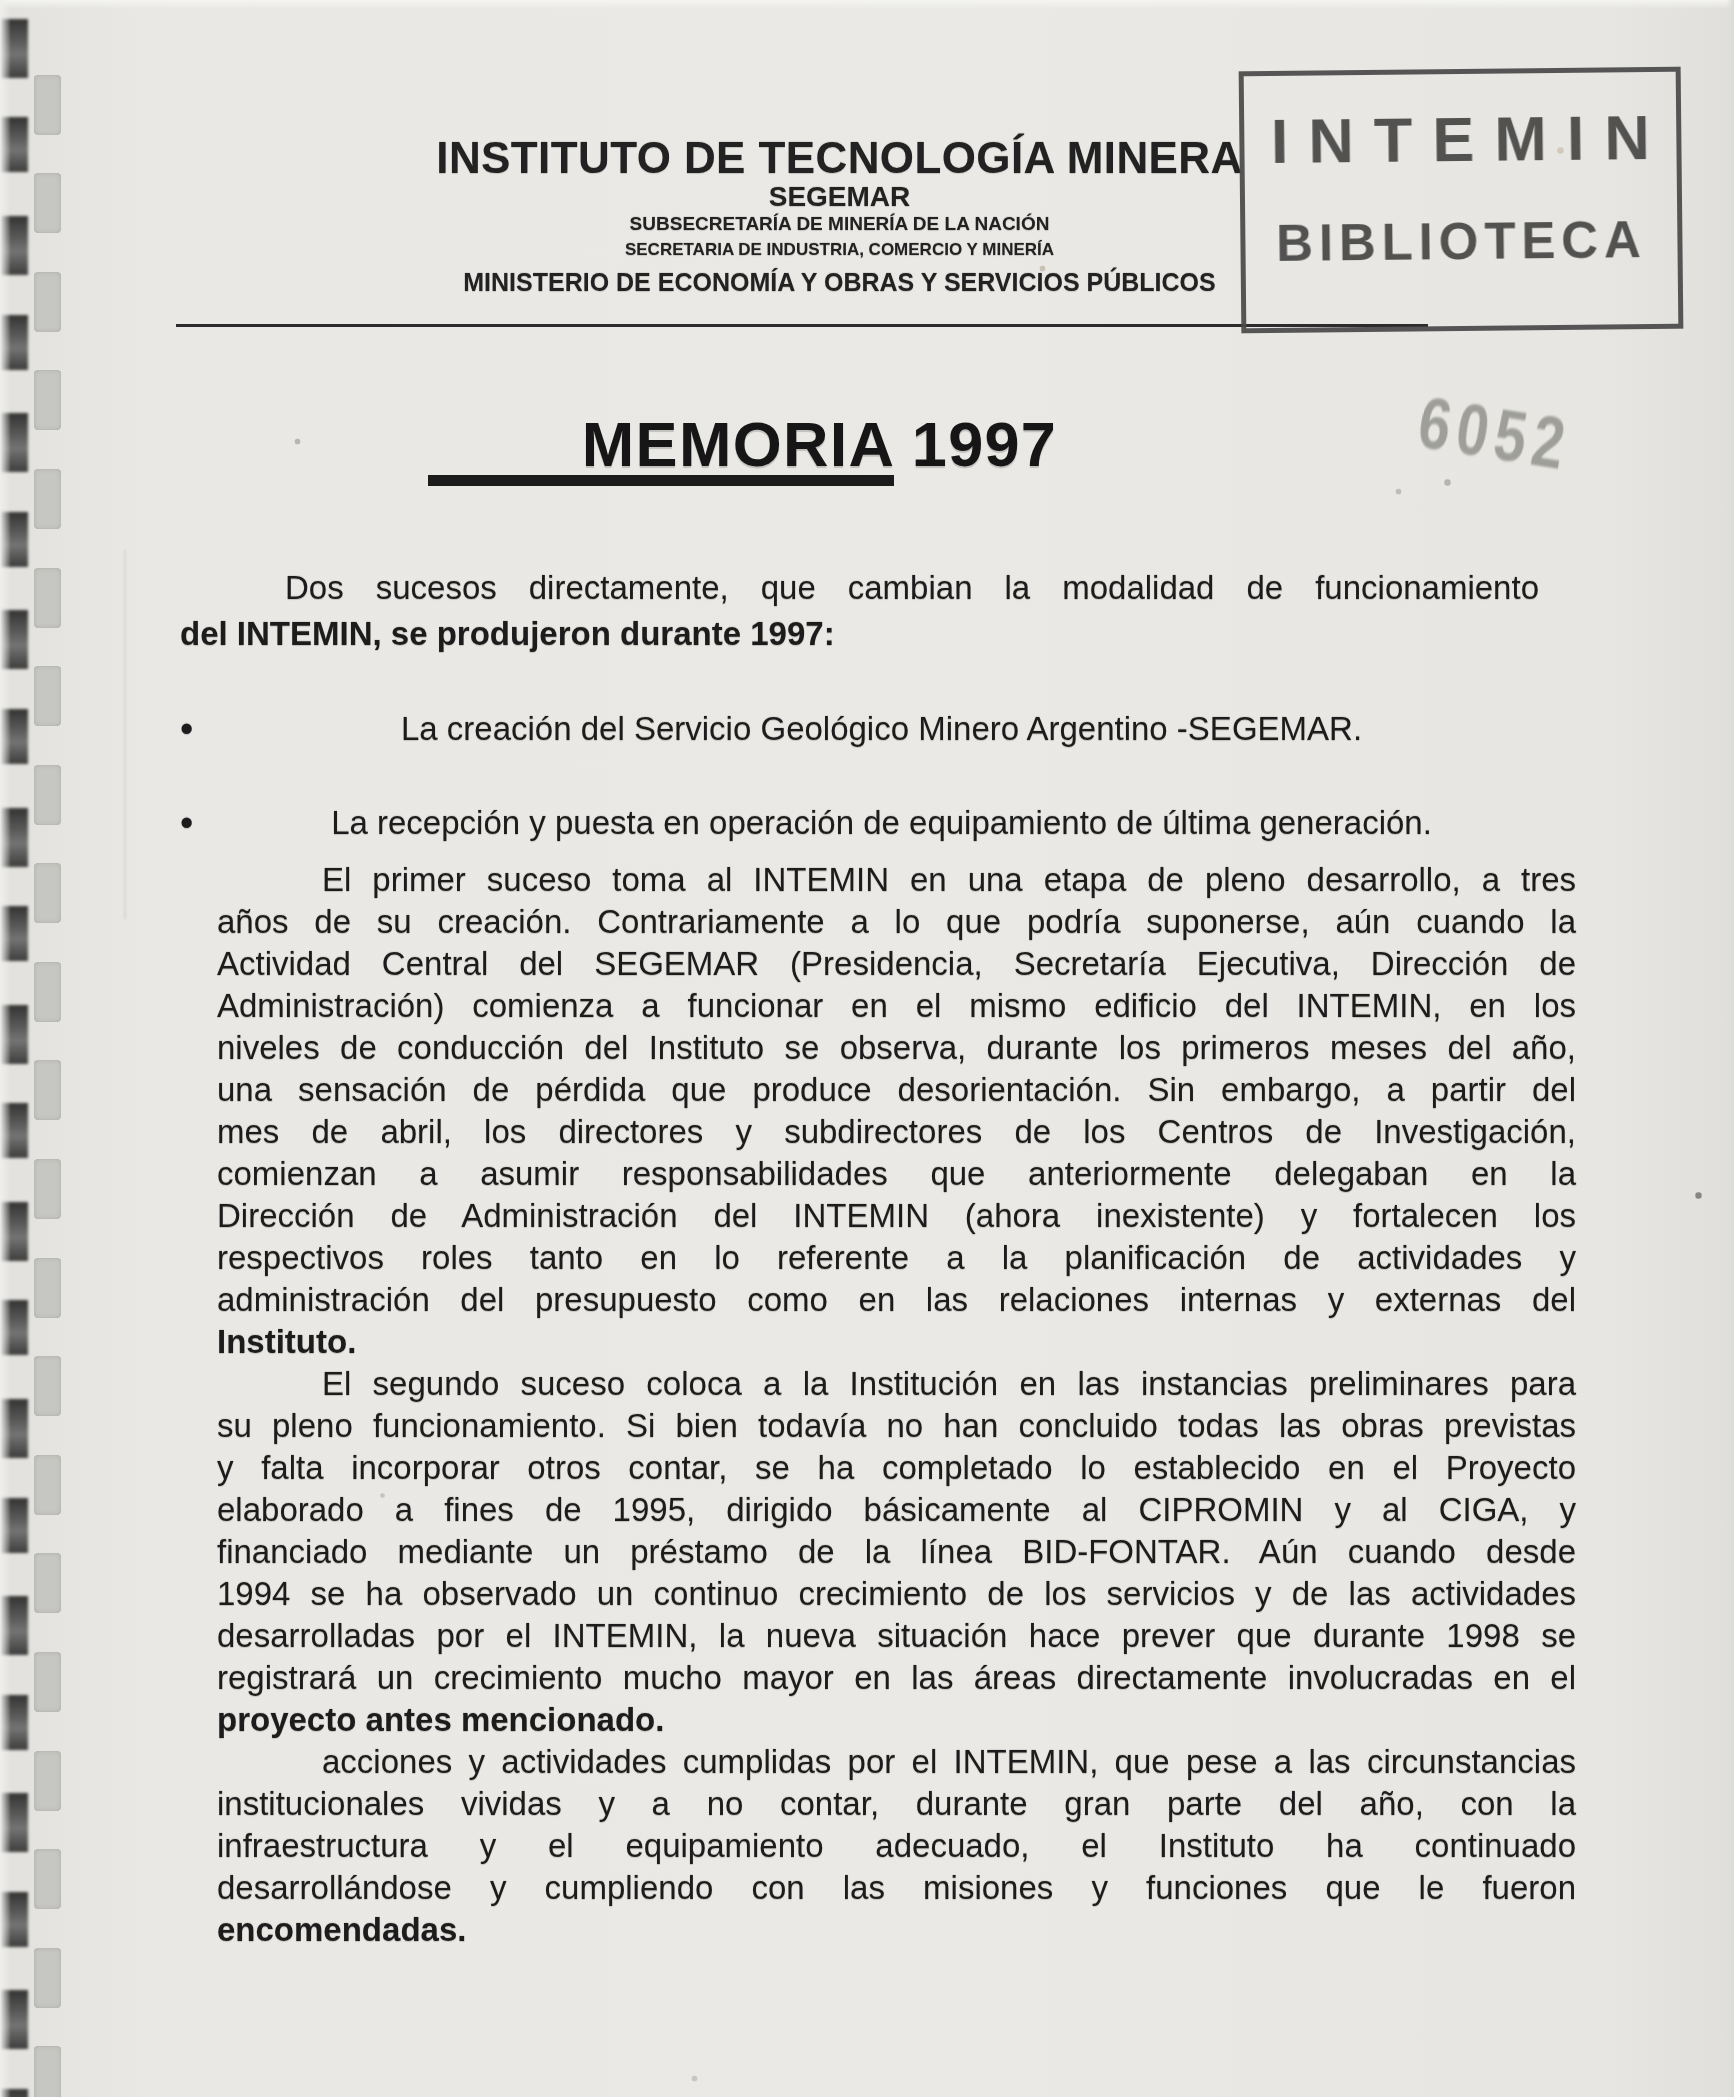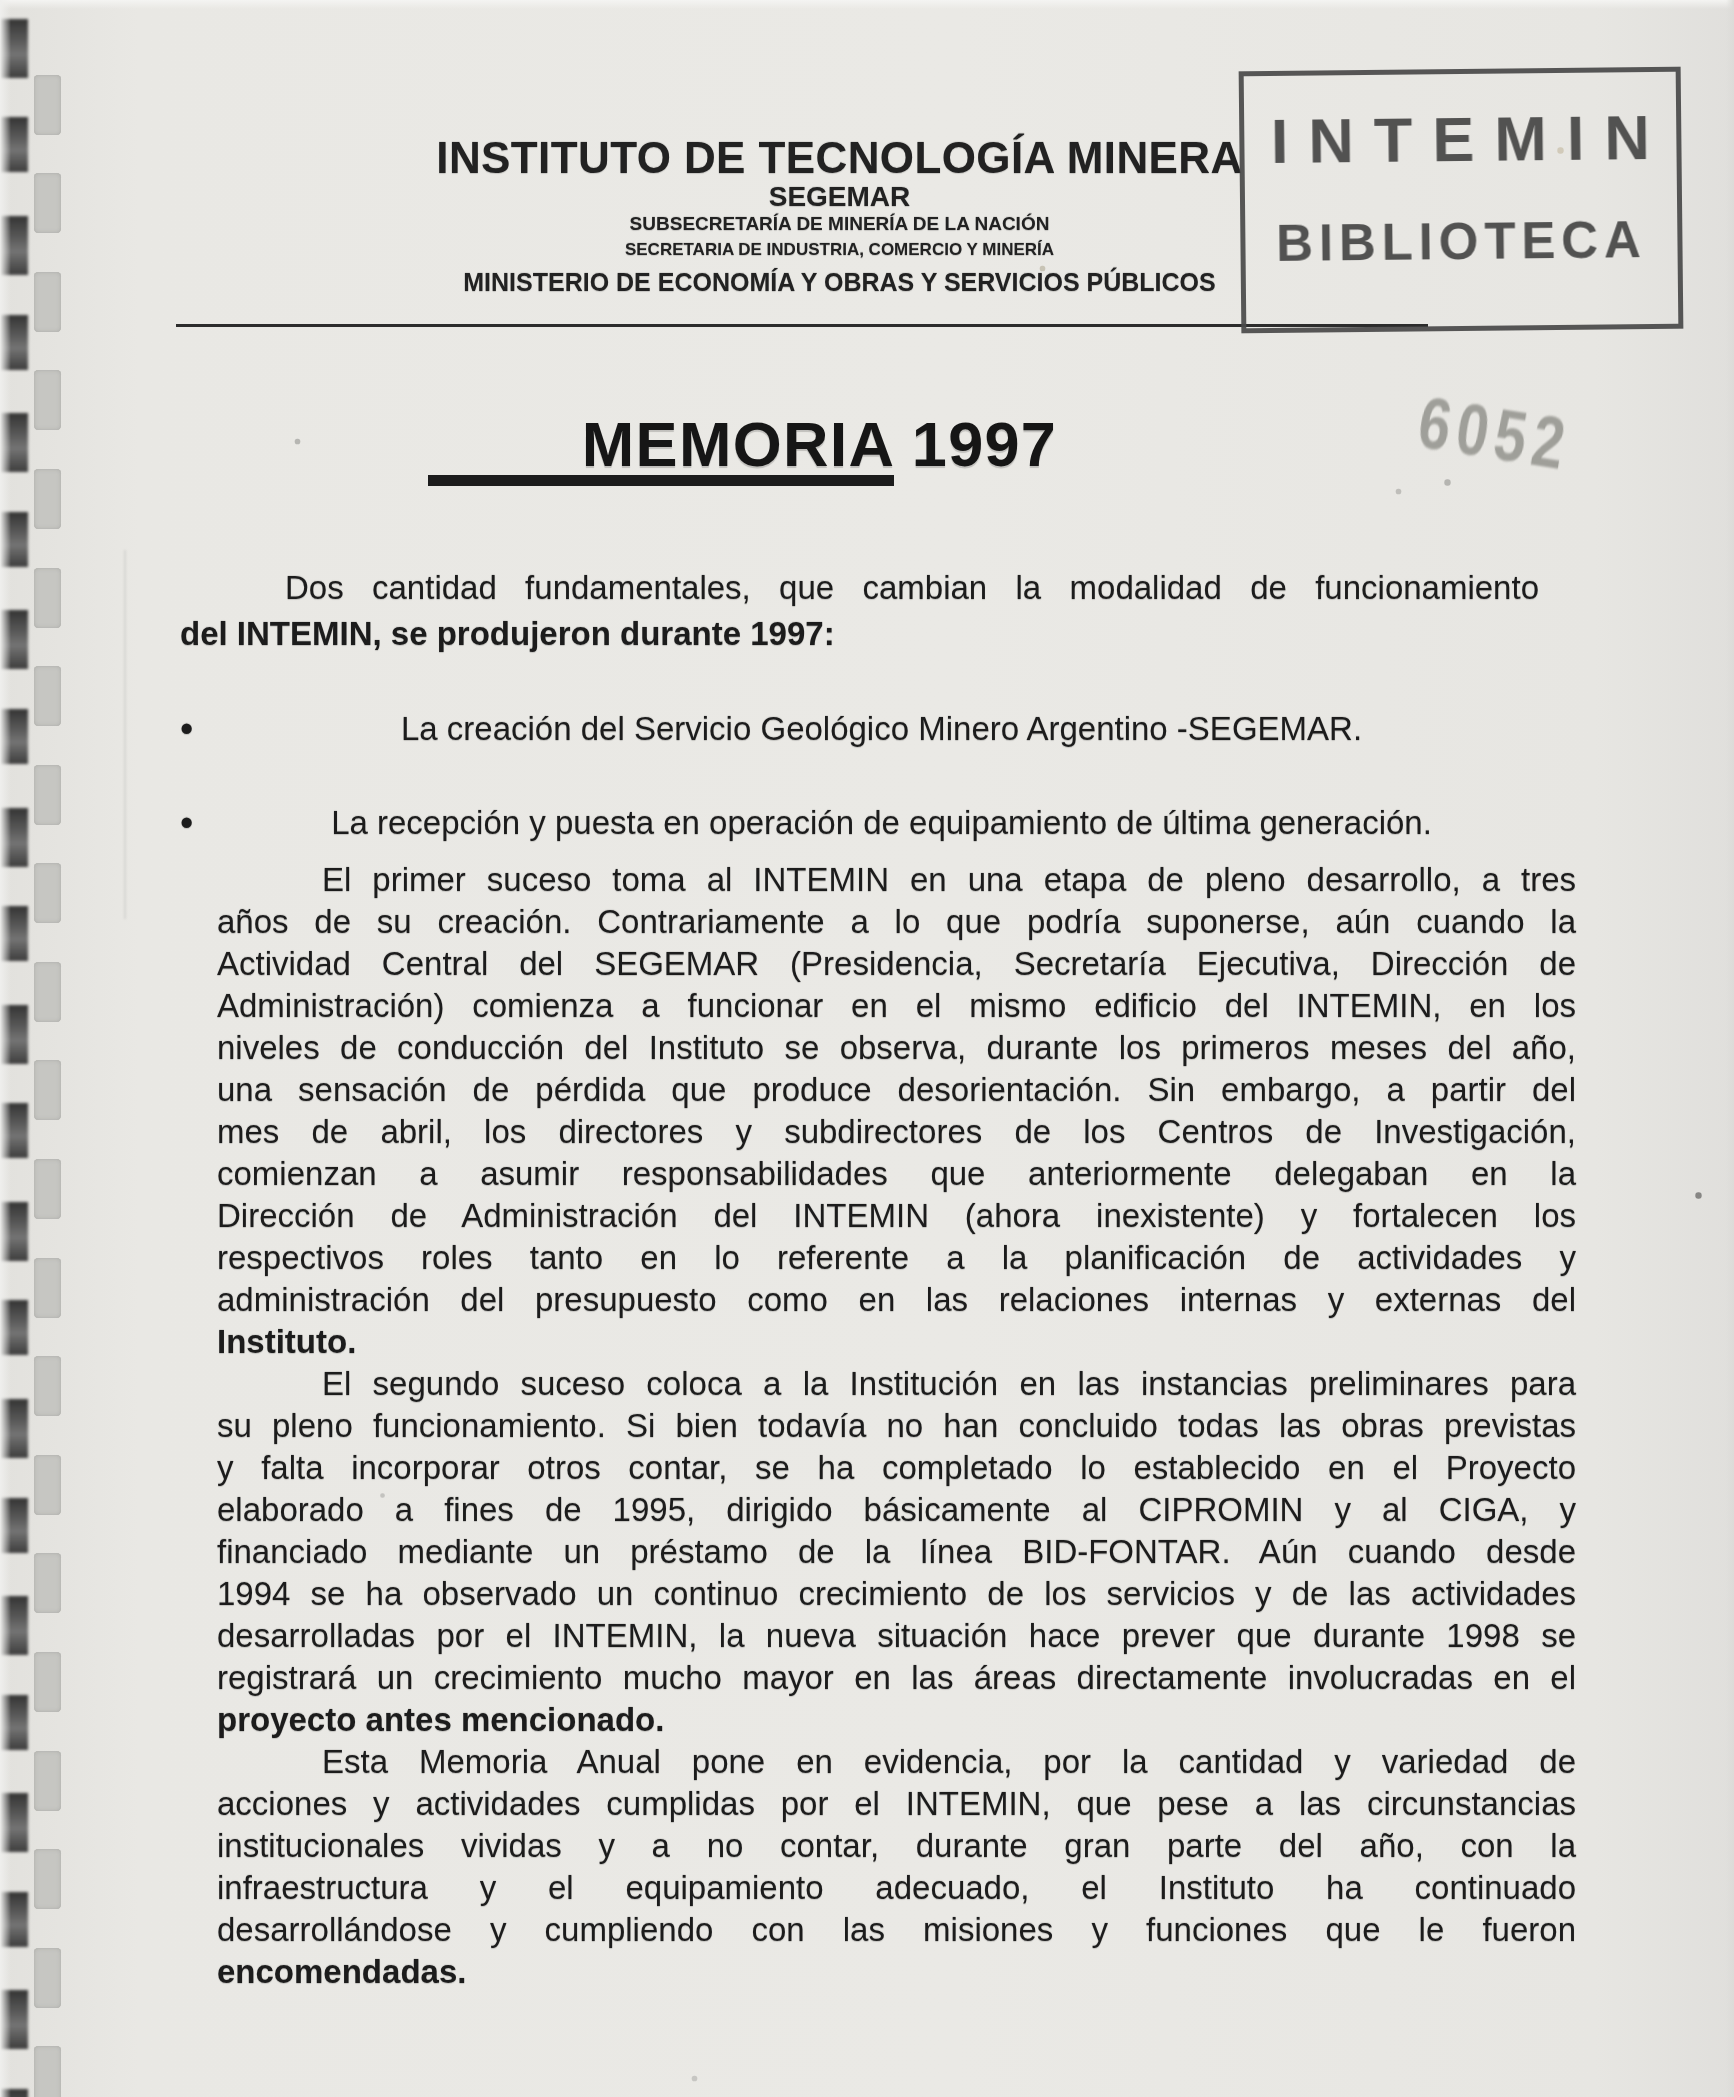"Dos cantidad fundamentales, que cambian" div { text: cantidad fundamentales -> sucesos directamente }
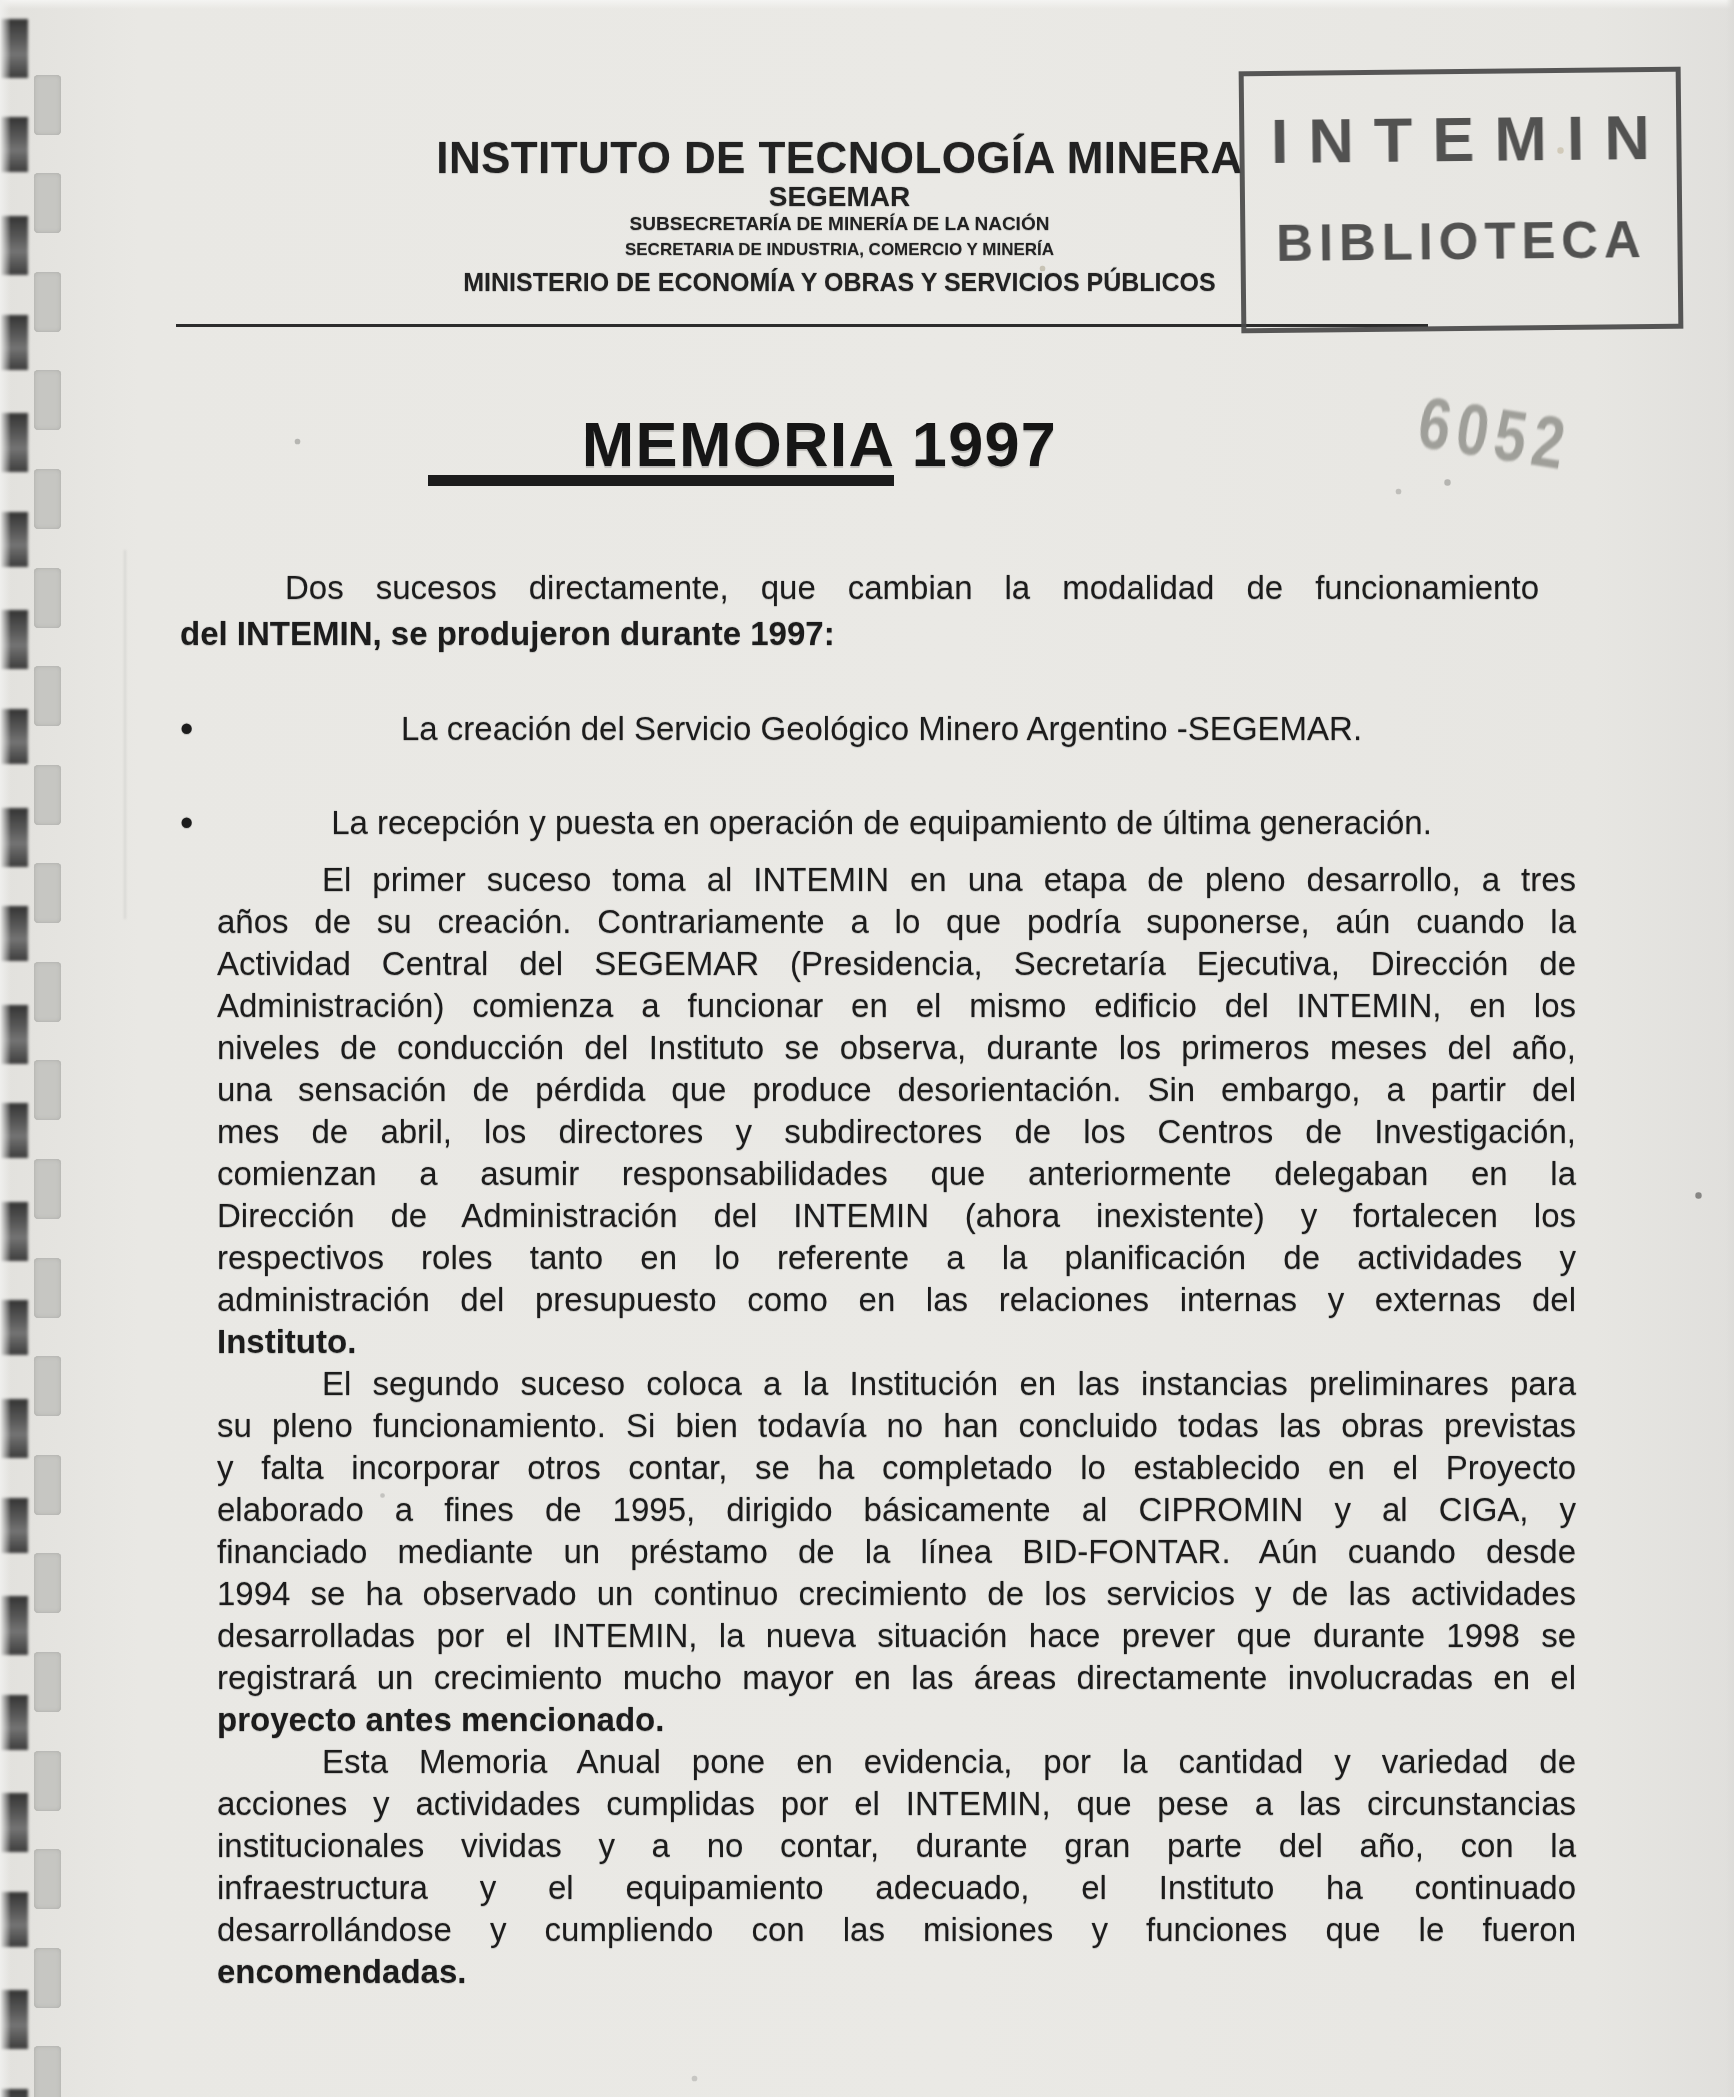"Esta Memoria Anual pone en" div { html: <div>Esta Memoria Anual pone en evidencia, por la cantidad y variedad de</div> -> none }
